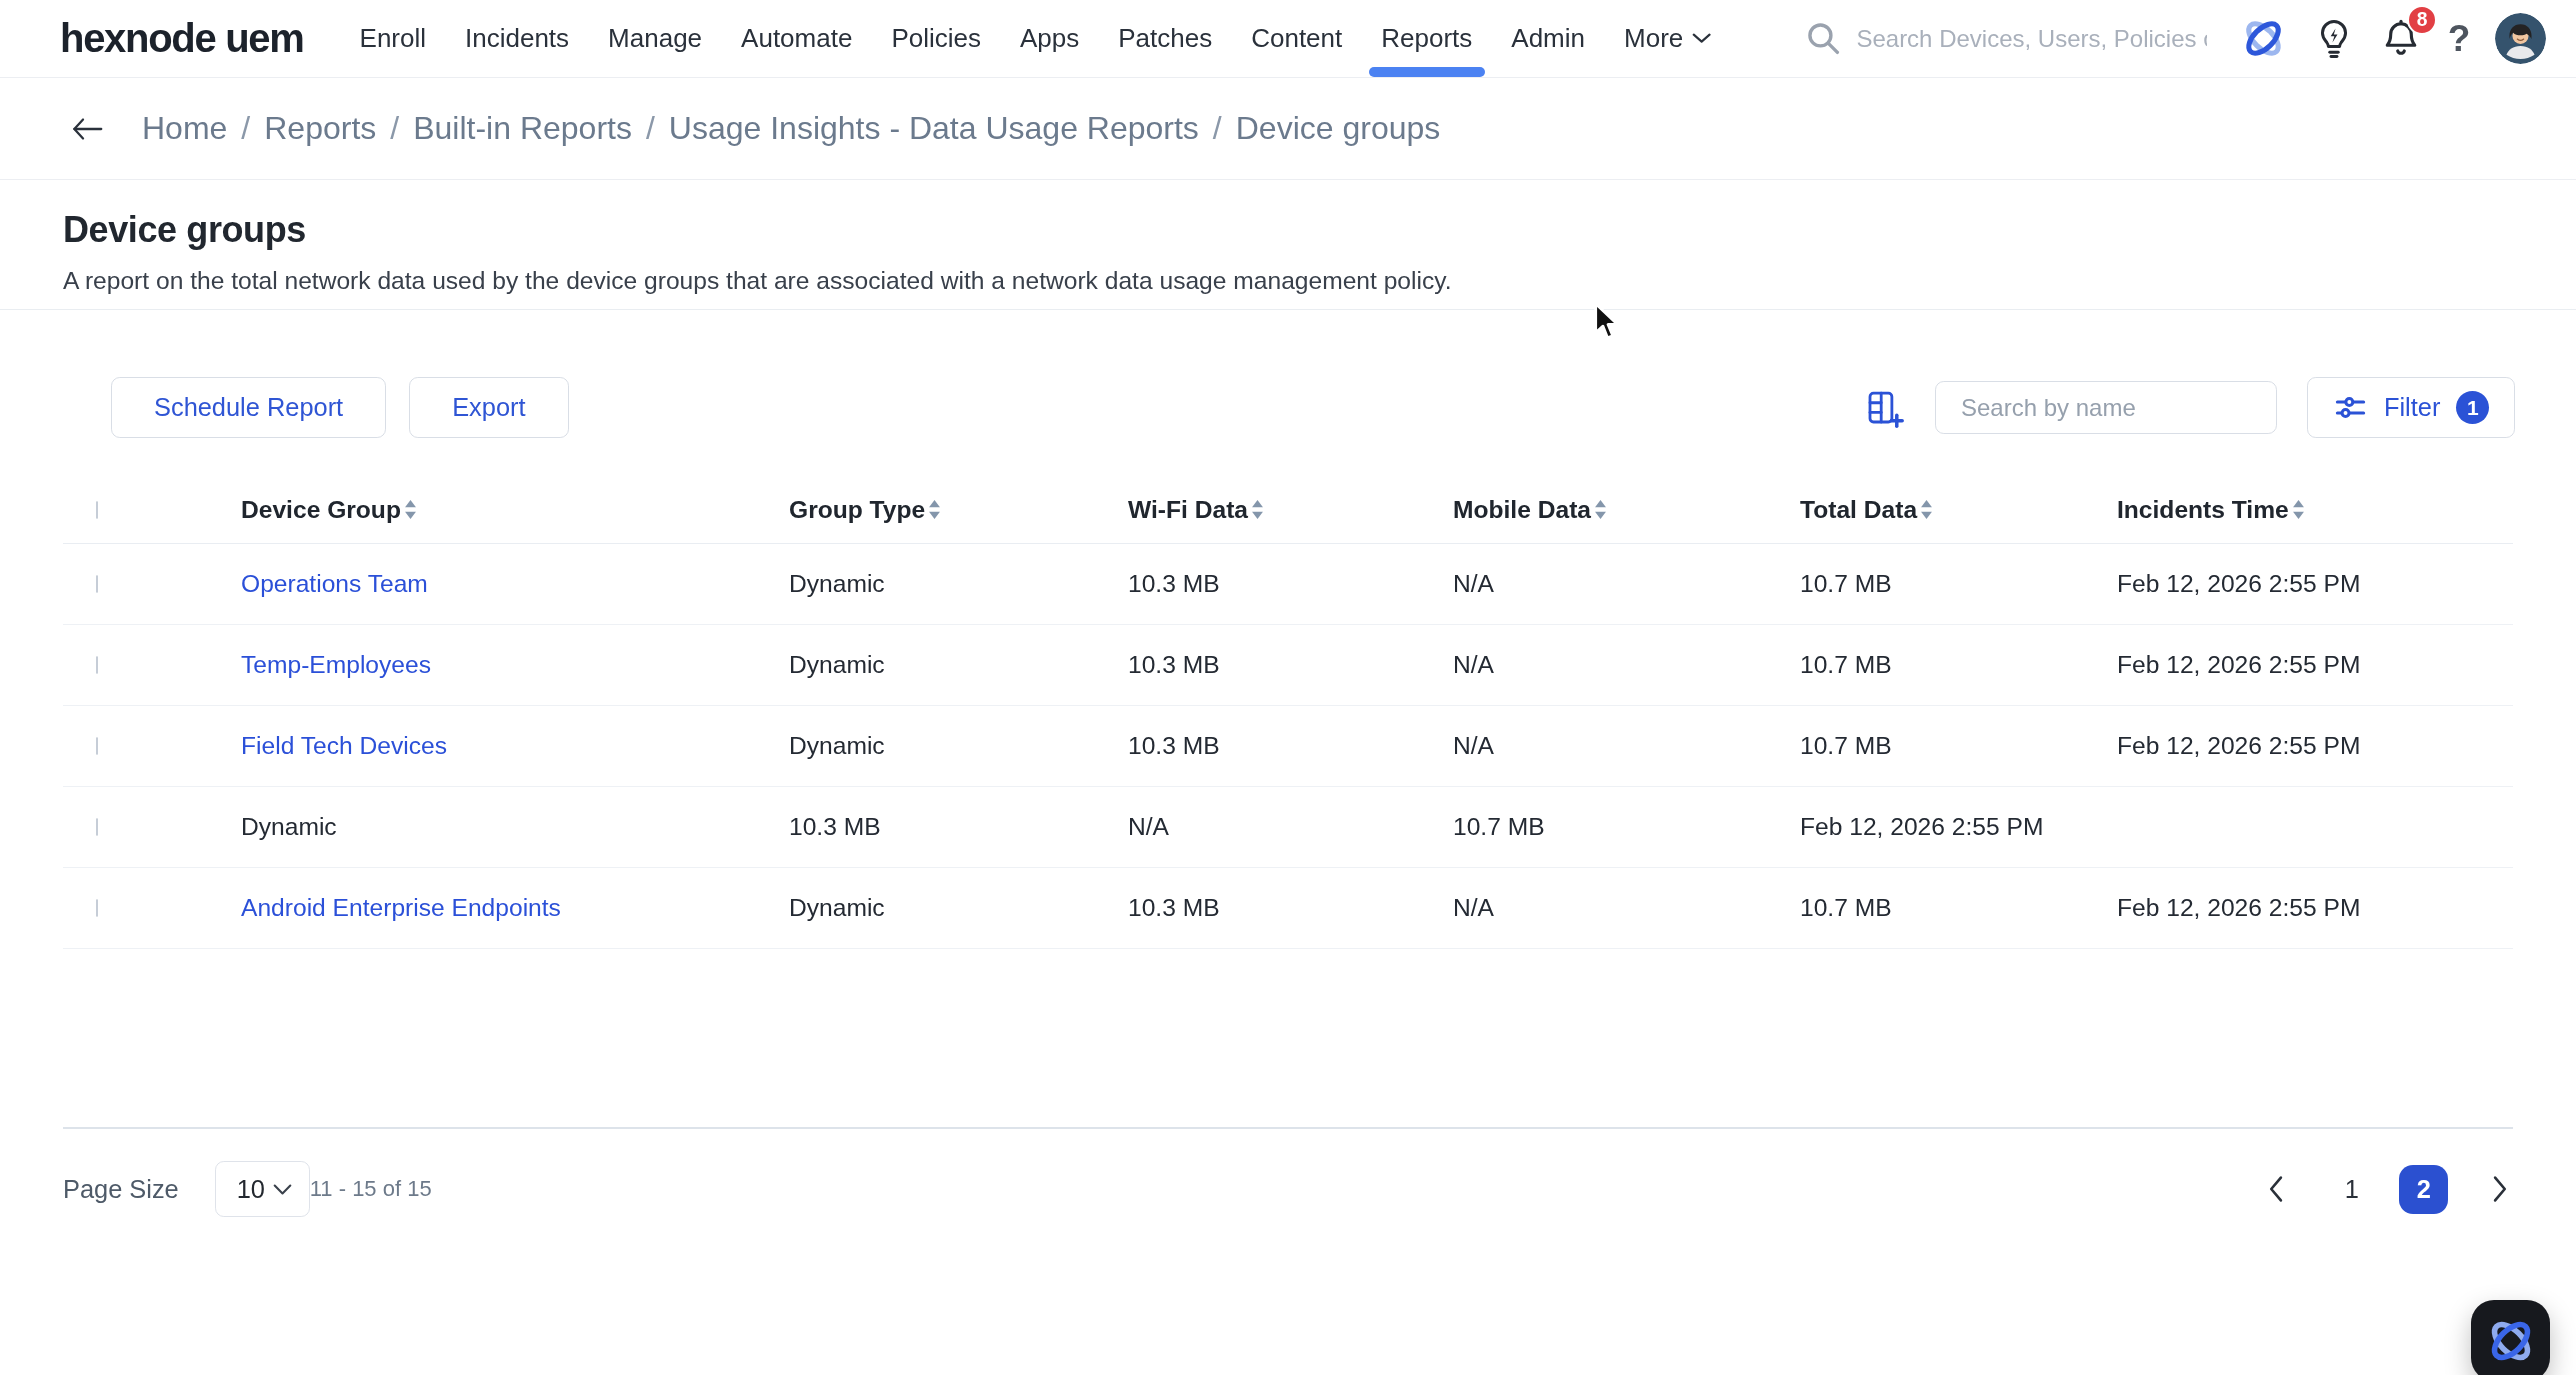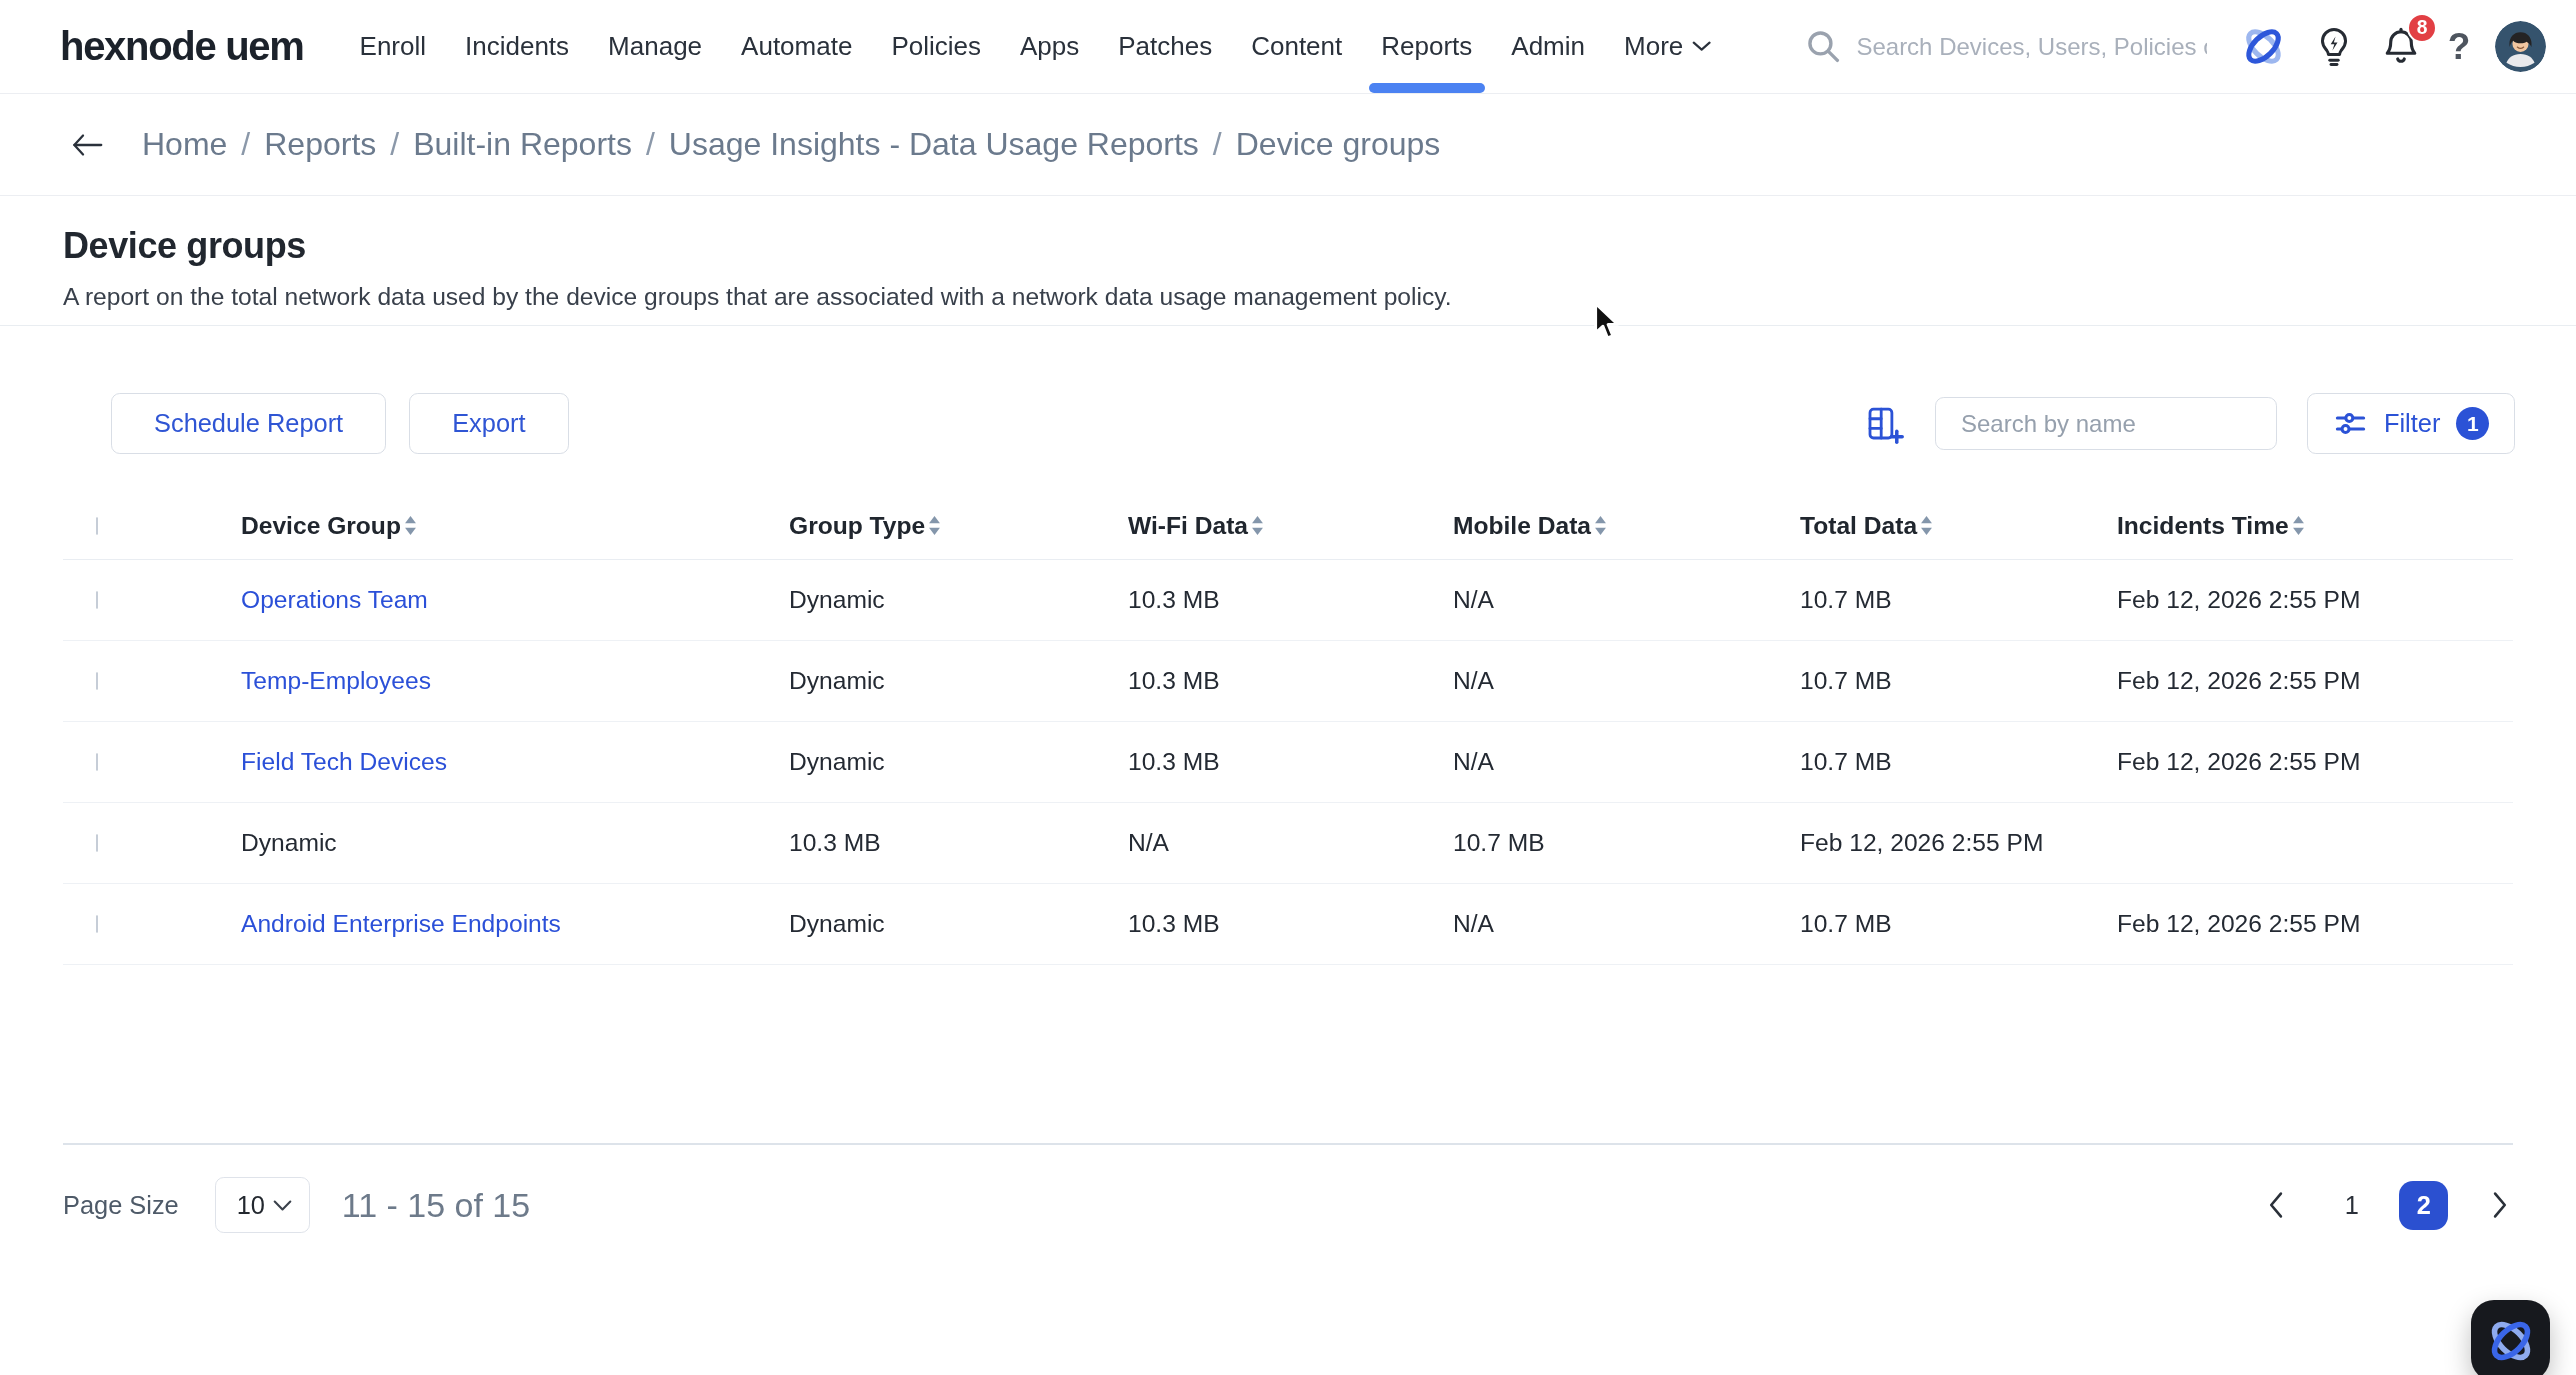"hexnode uem" .topbar { height: 94px -> 78px }
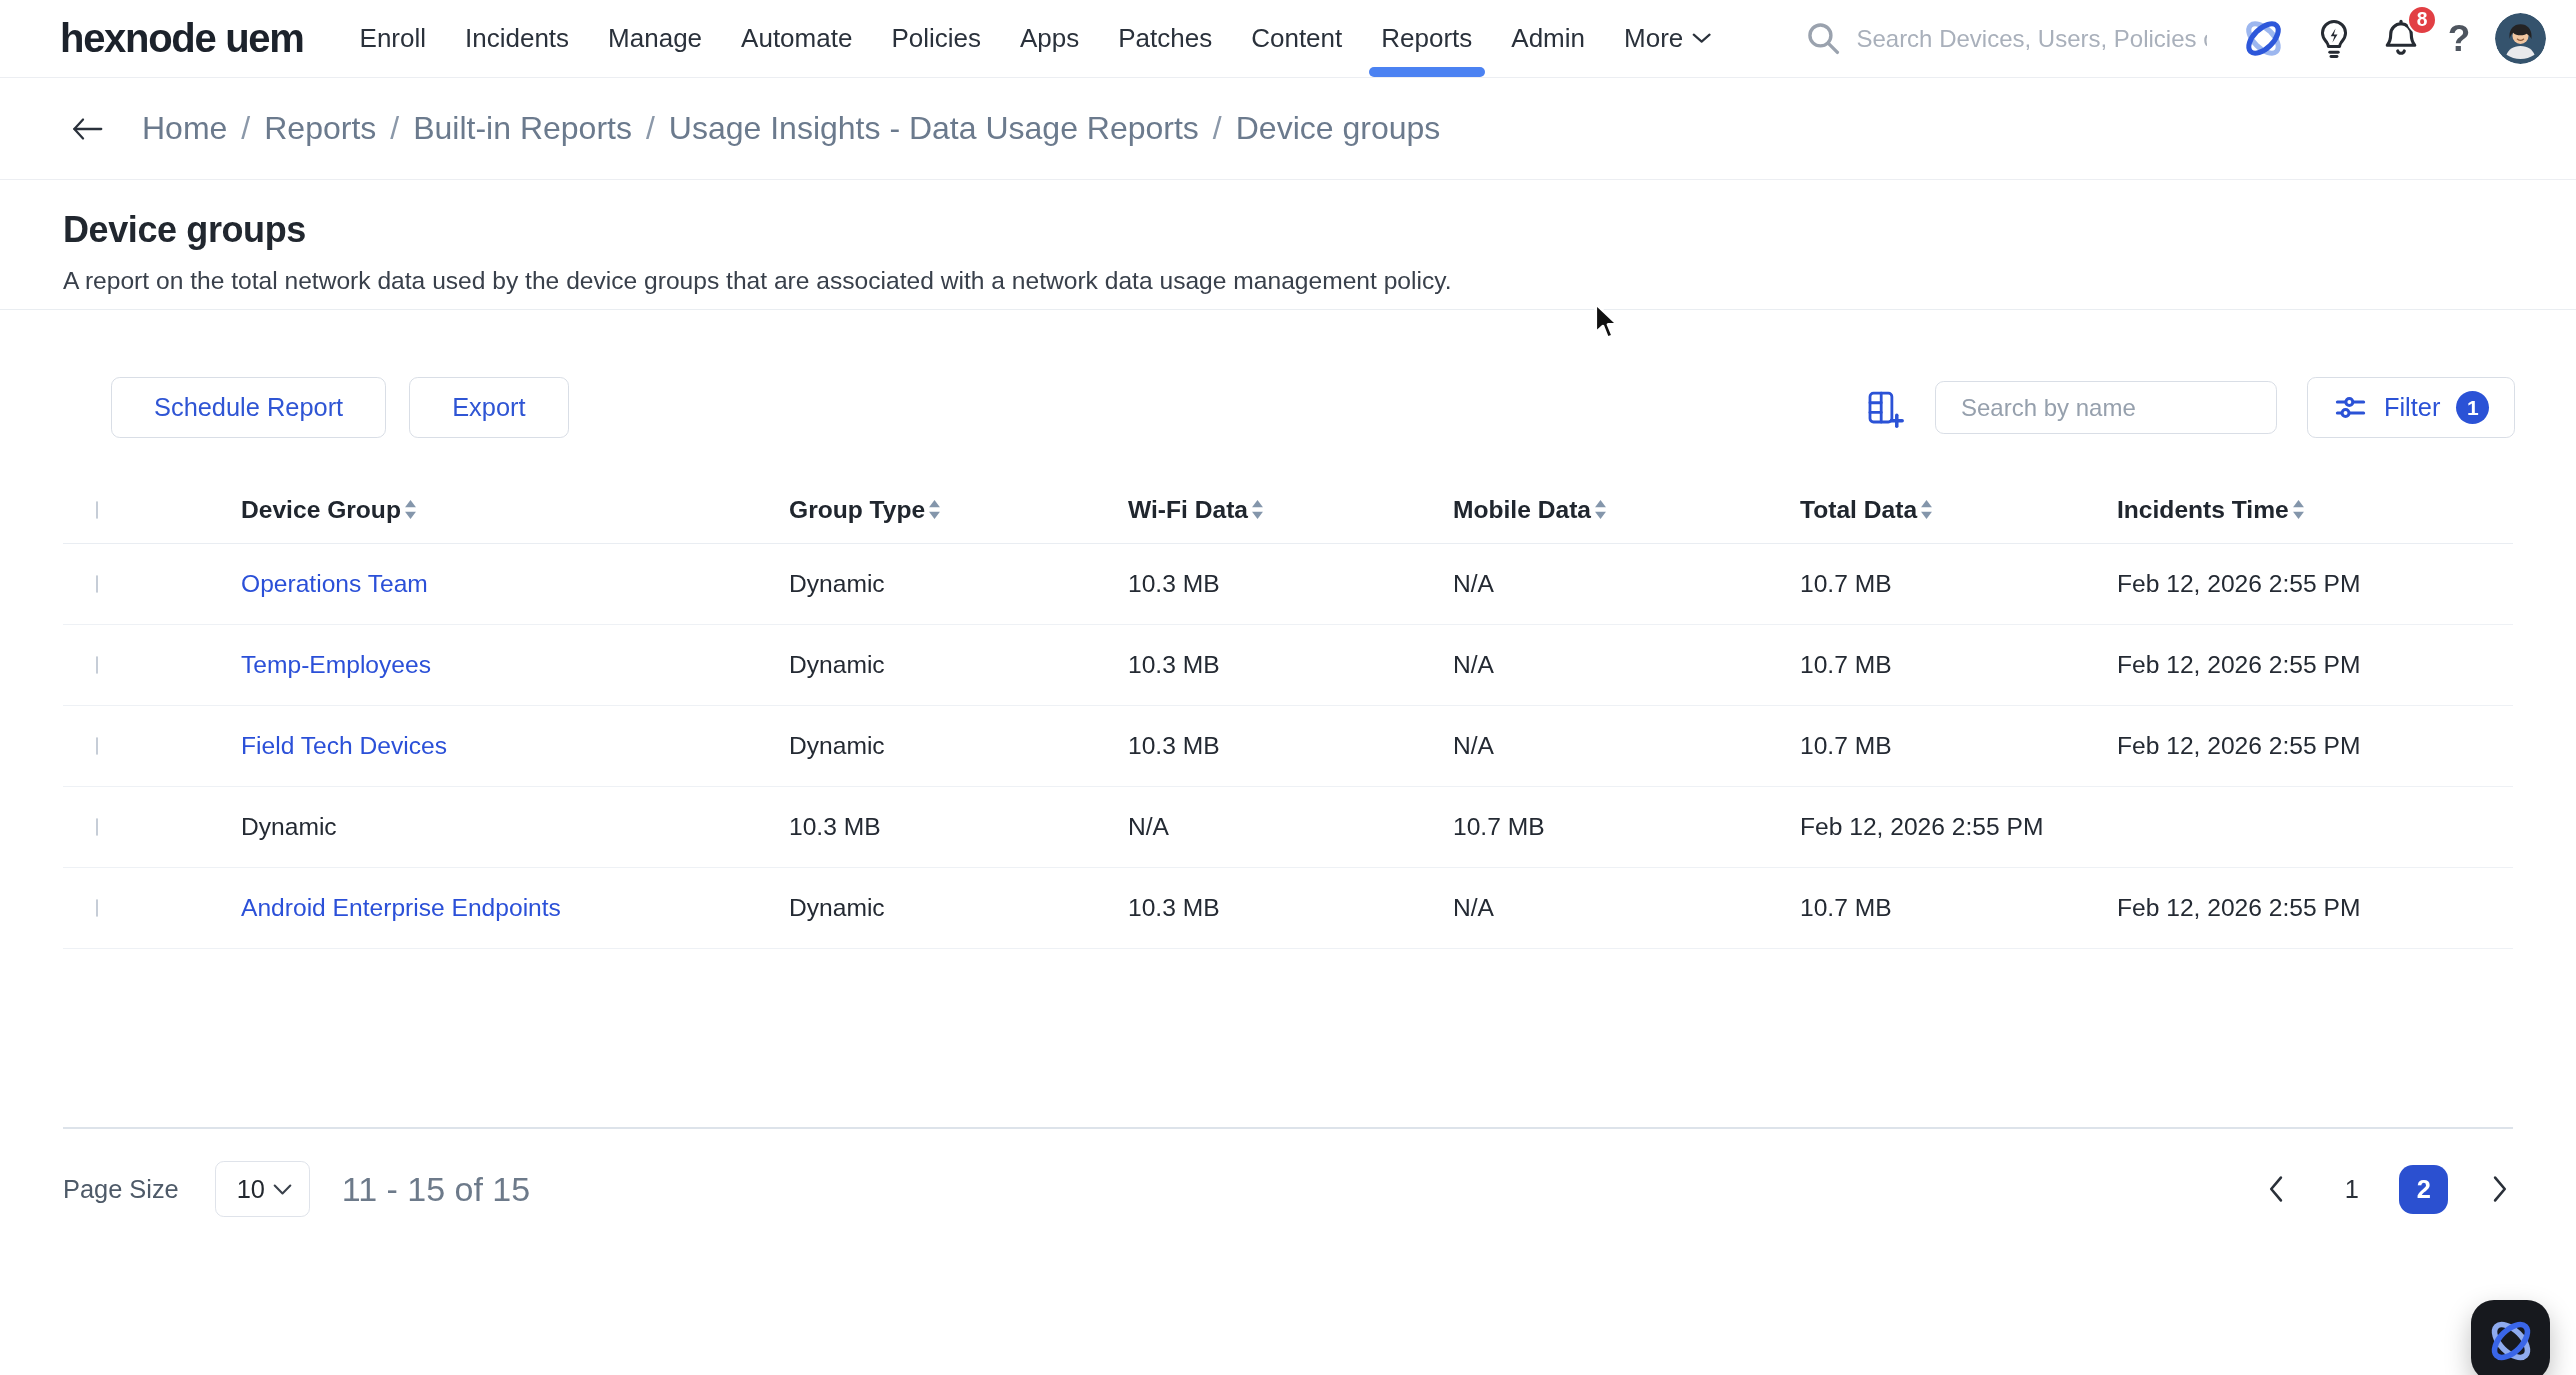"11 - 15 of 15" .range { font-size: 34px -> 22px; margin-left: 32px -> none }
